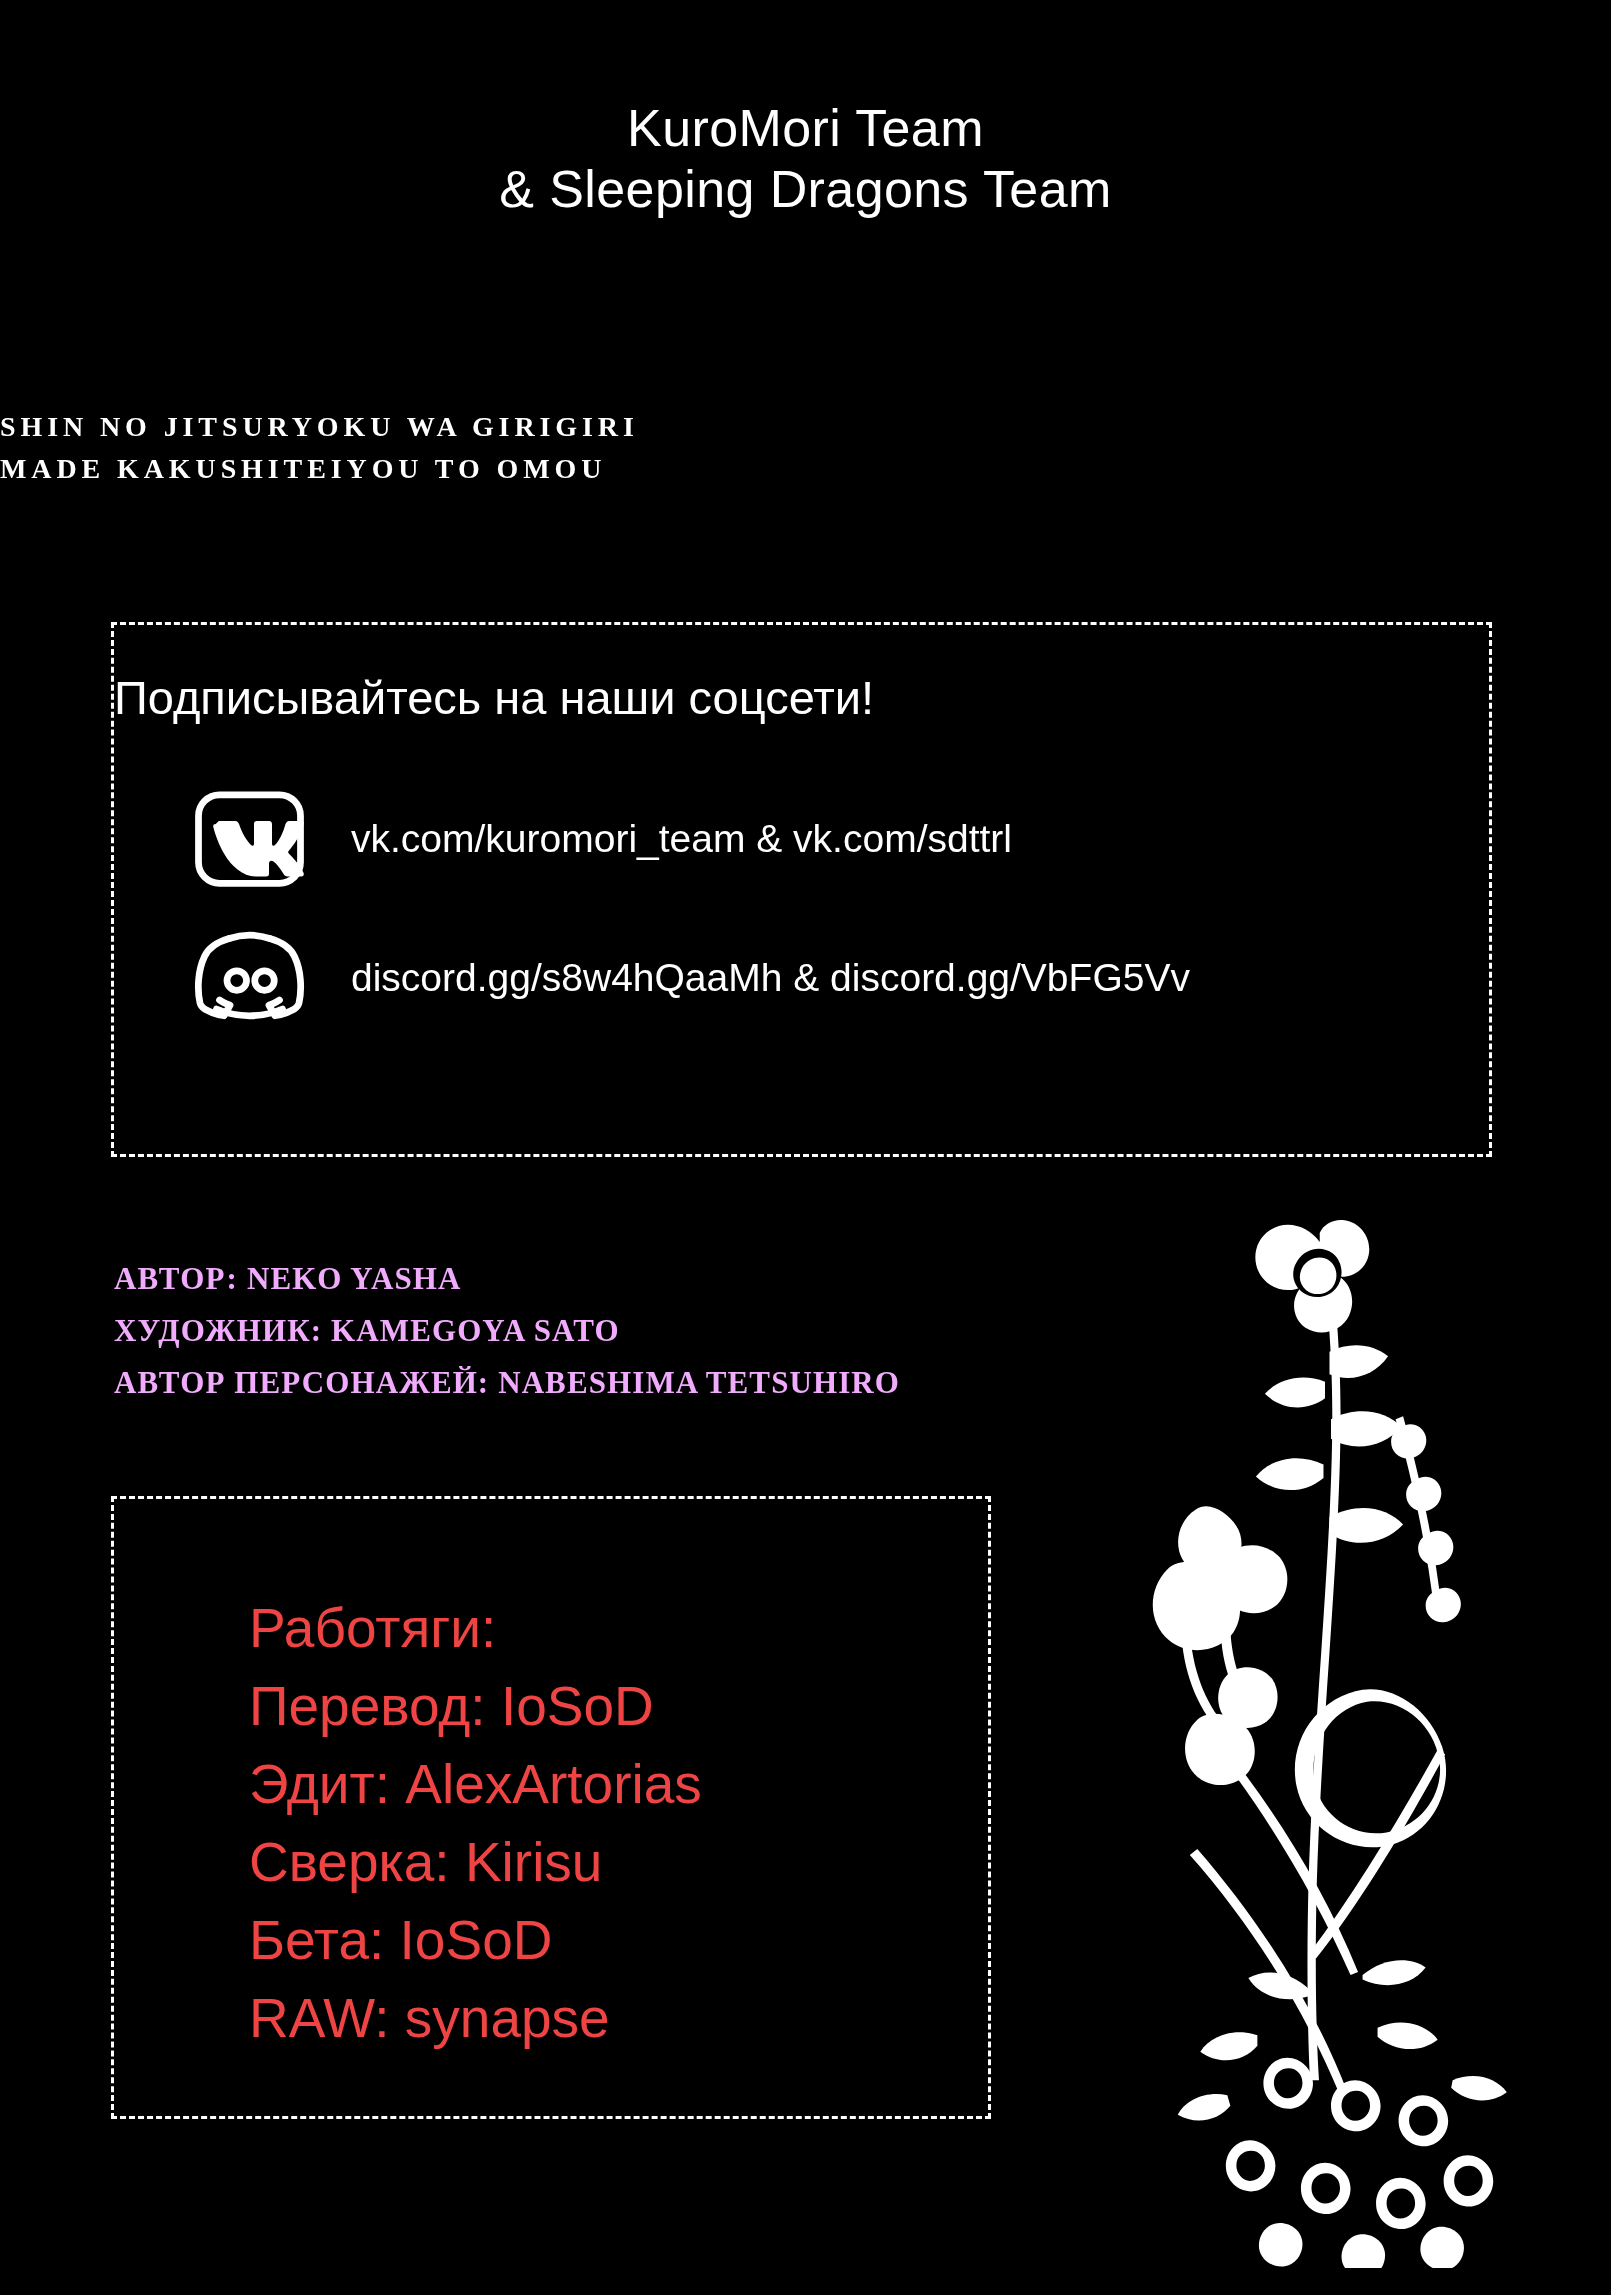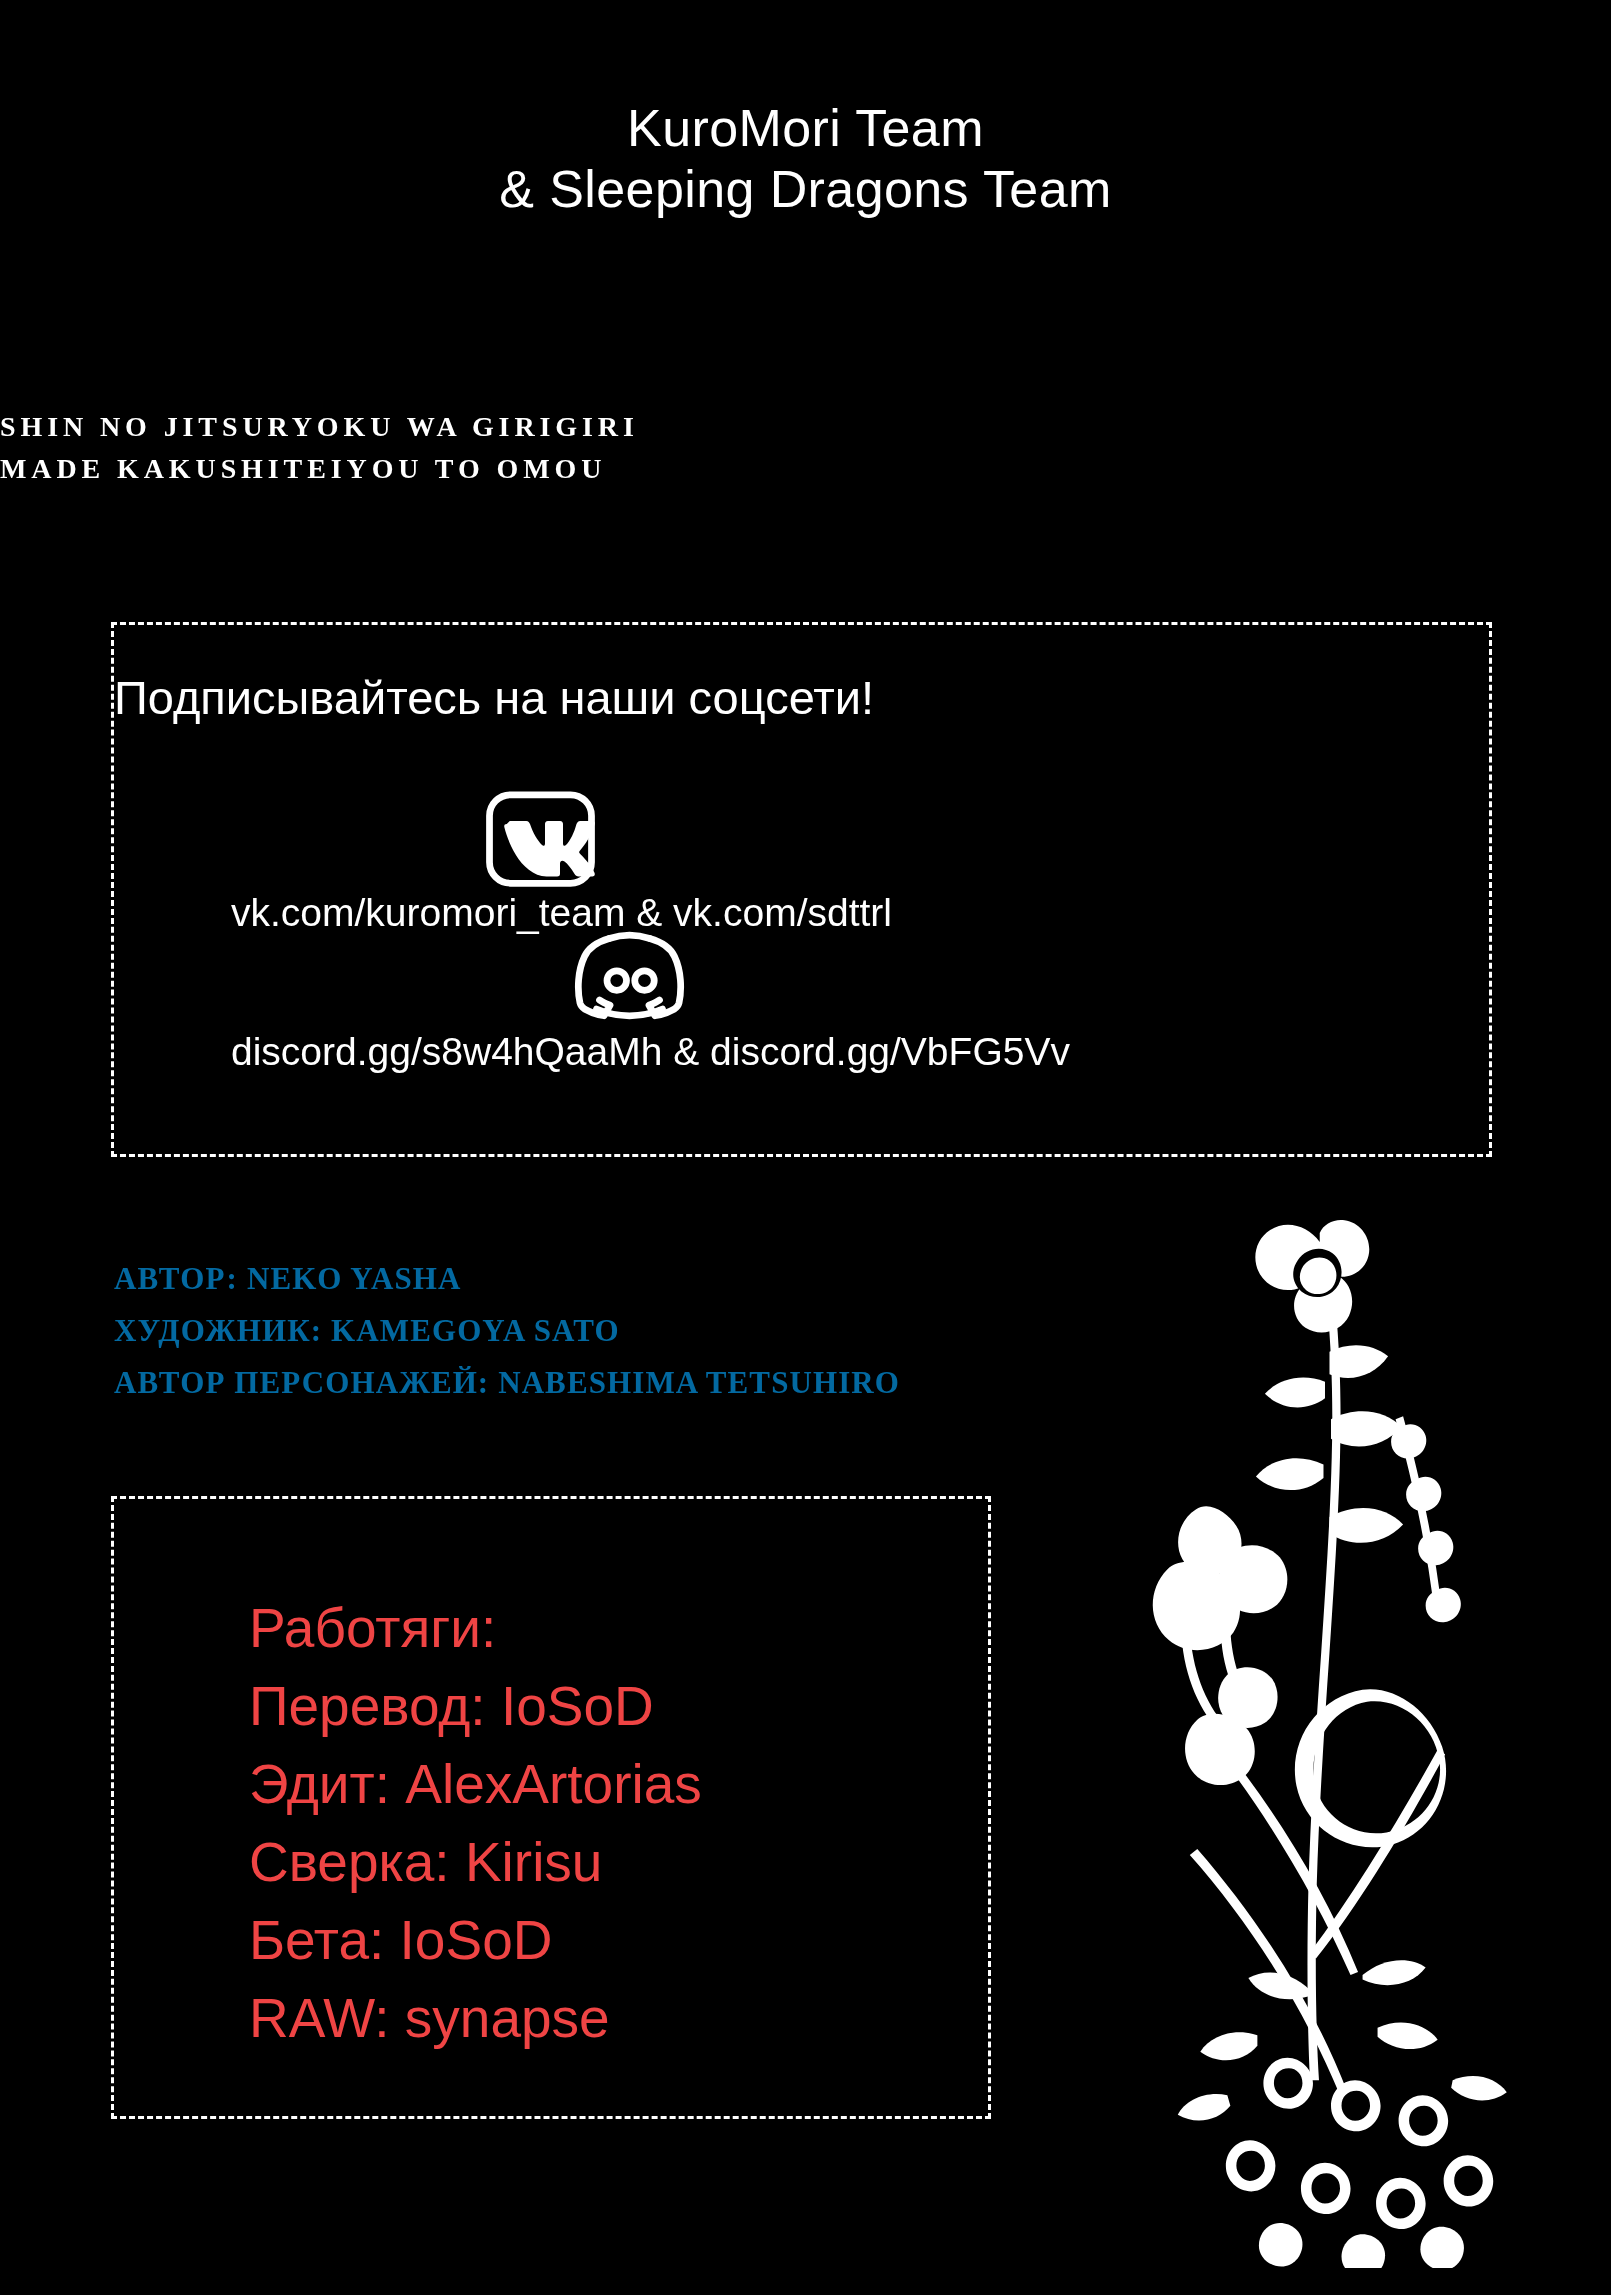"vk.com/kuromori_team & vk.com/sdttrl" .social-row { flex-direction: column -> none }
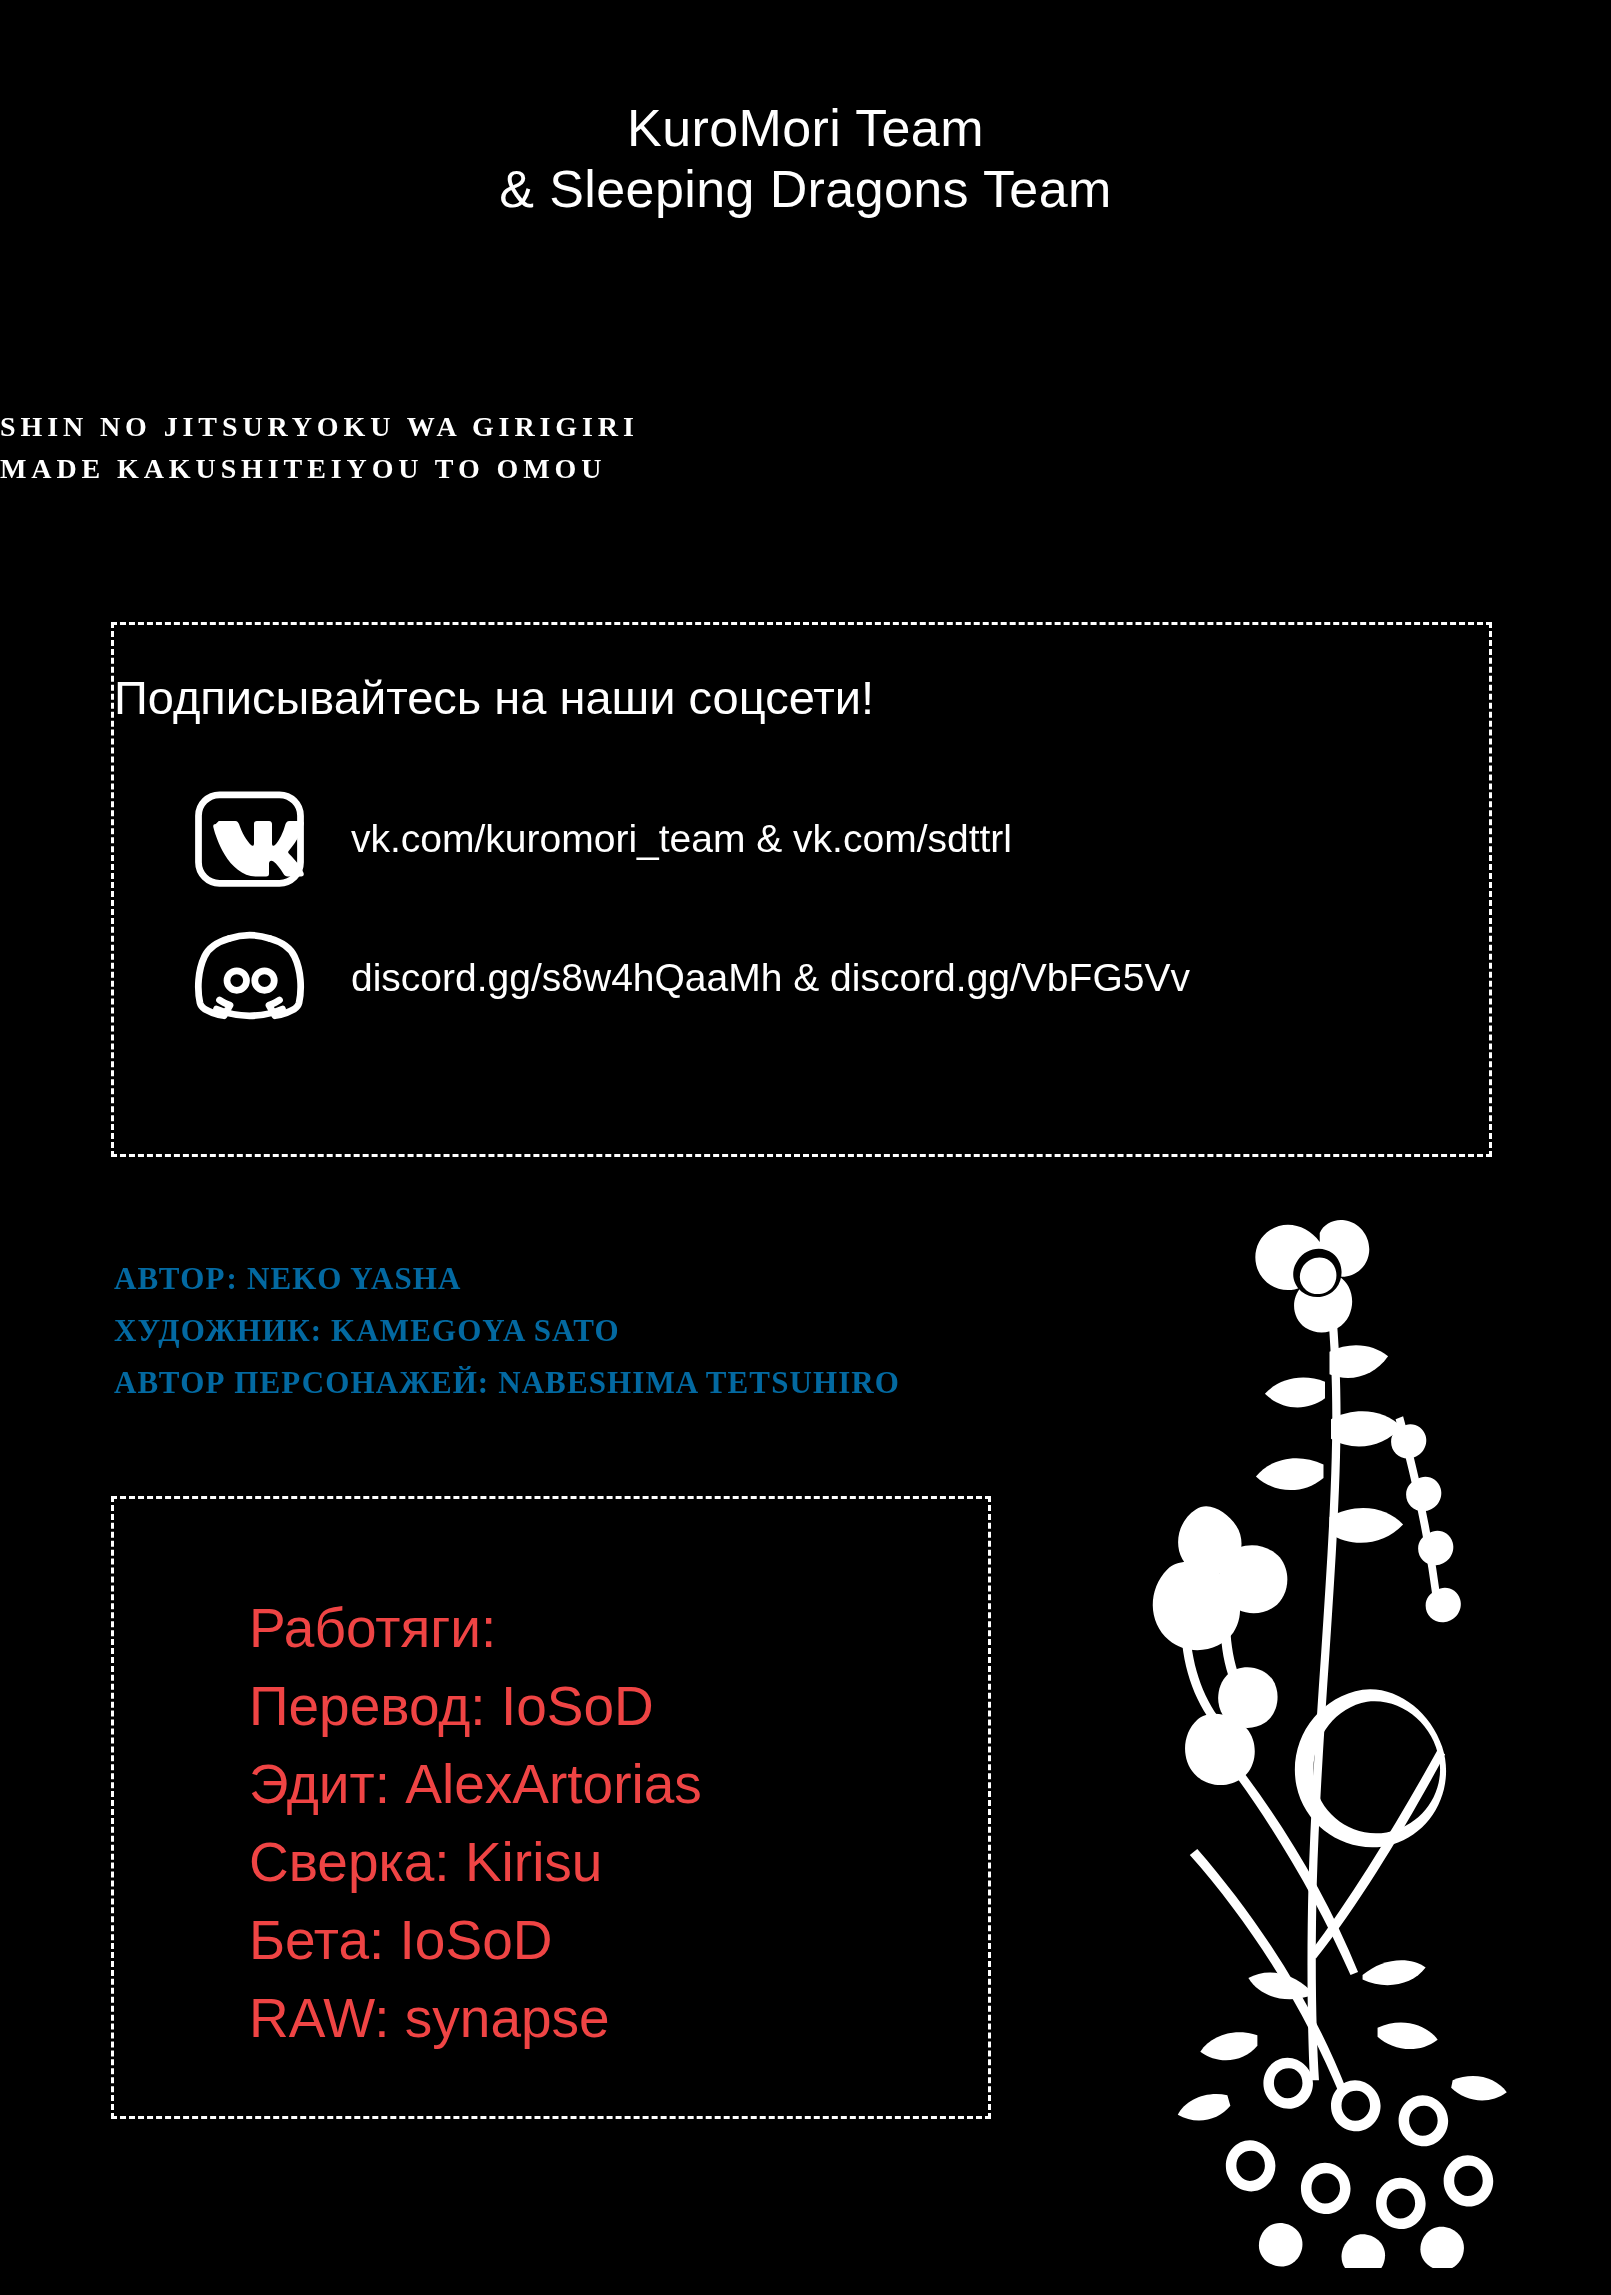"АВТОР: NEKO YASHA" .credits { color: #0369a1 -> #f0abfc }
